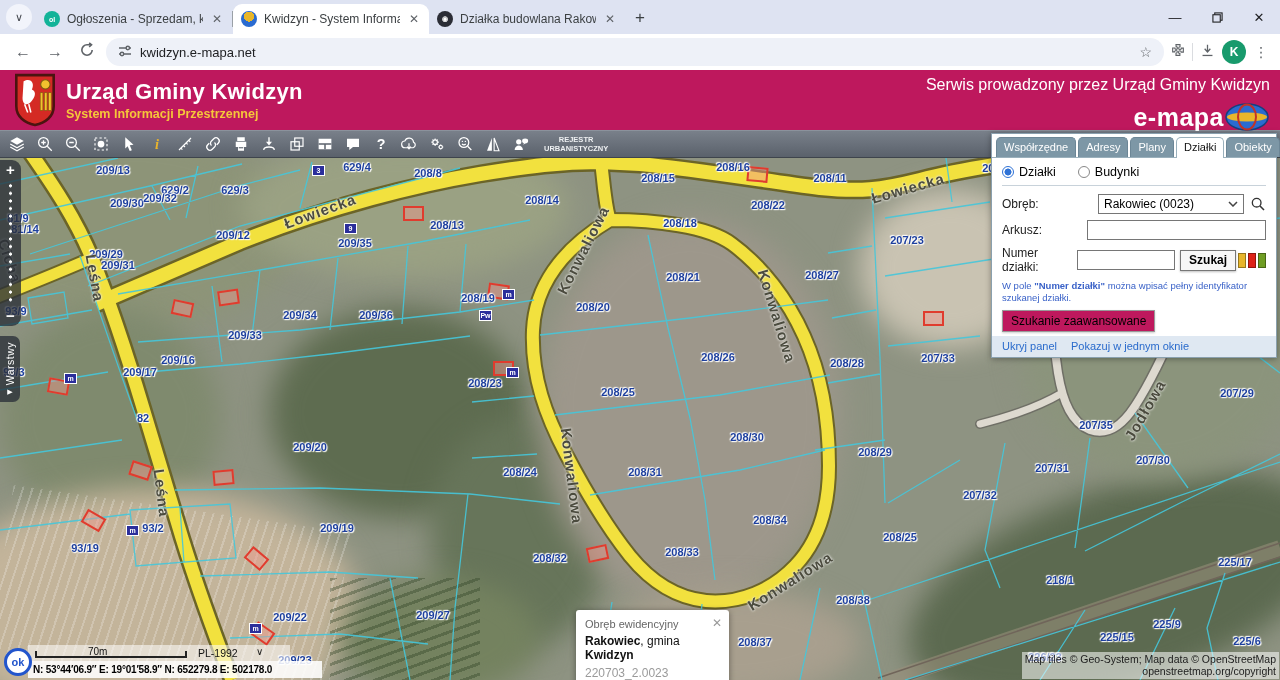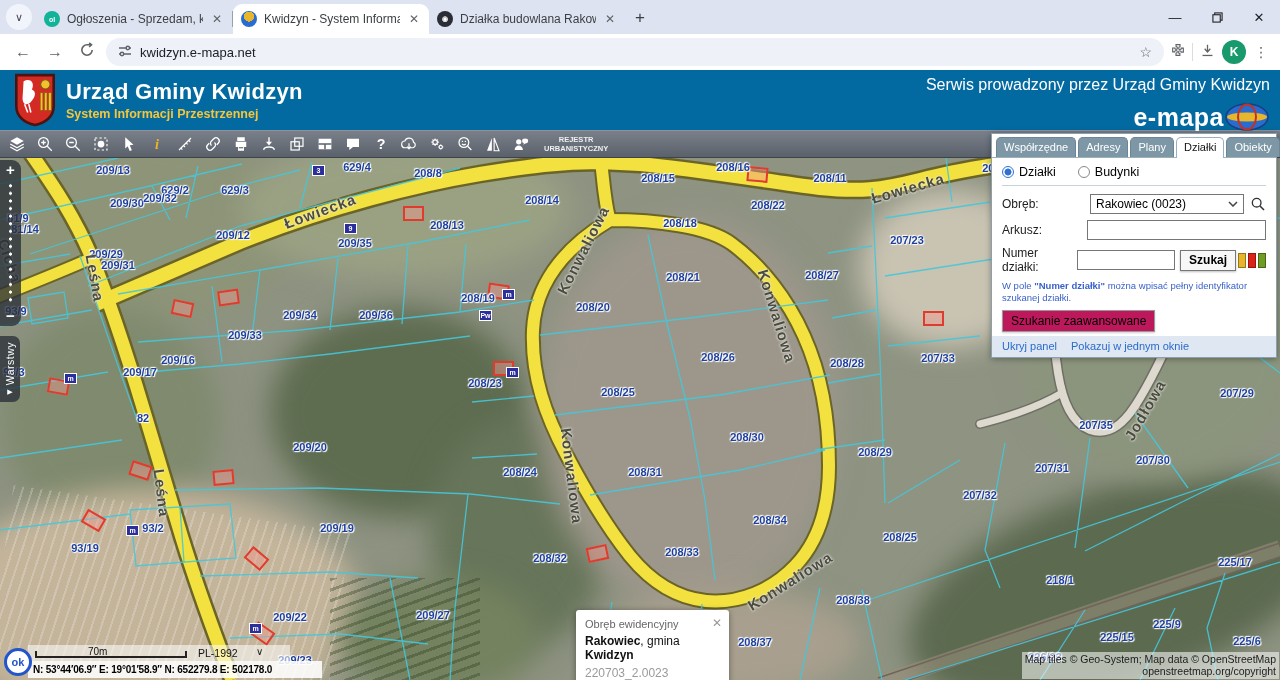"Urząd Gminy Kwidzyn" .redhdr { background: #0369a1 -> #be185d }
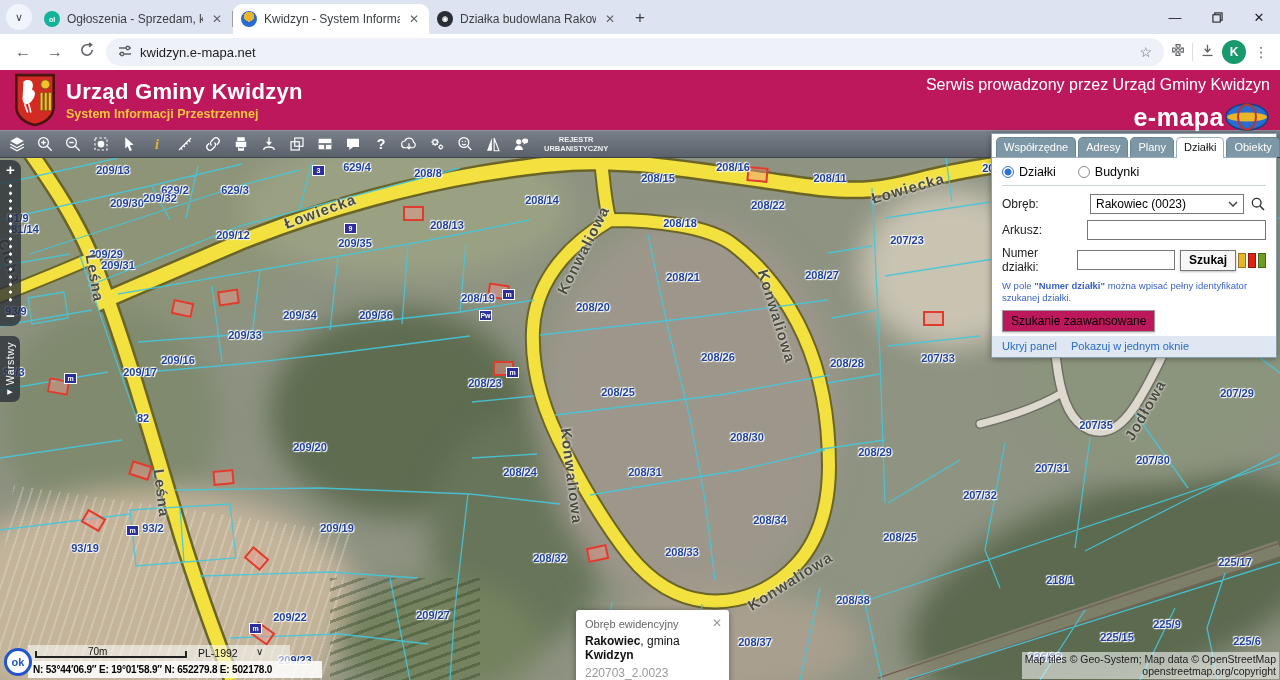"Rakowiec (0023)" .fsel { margin-left: none -> 8px }
